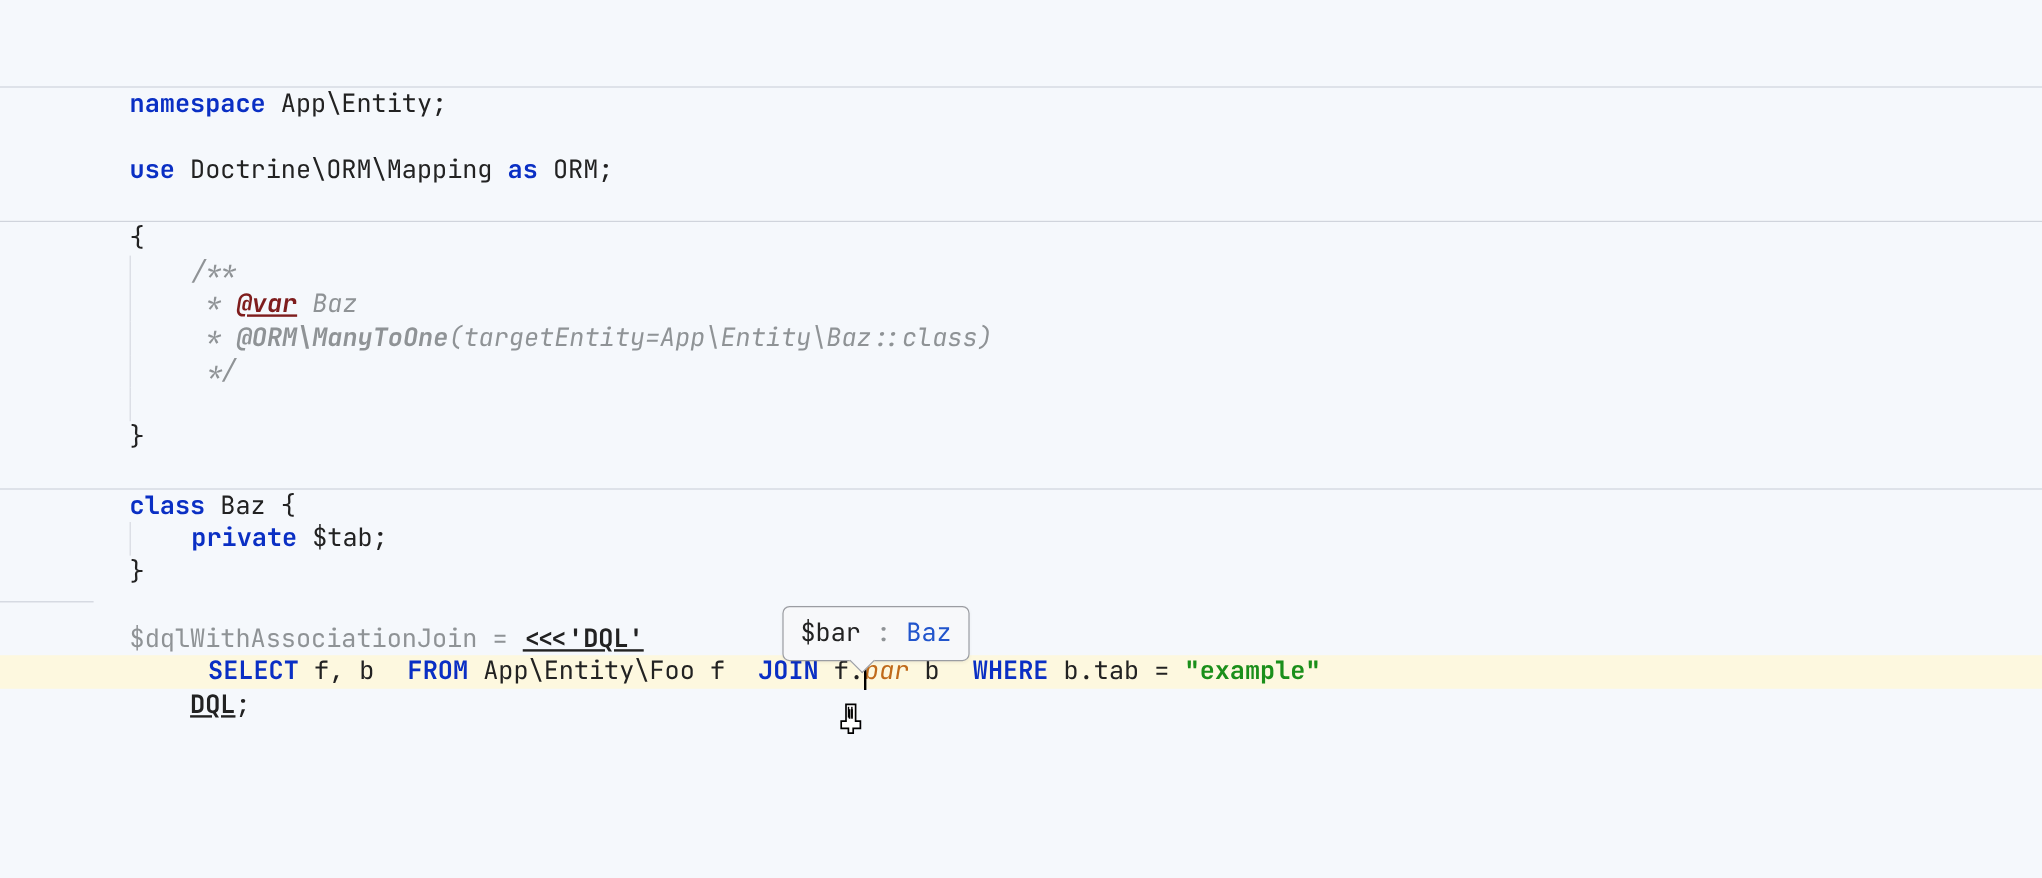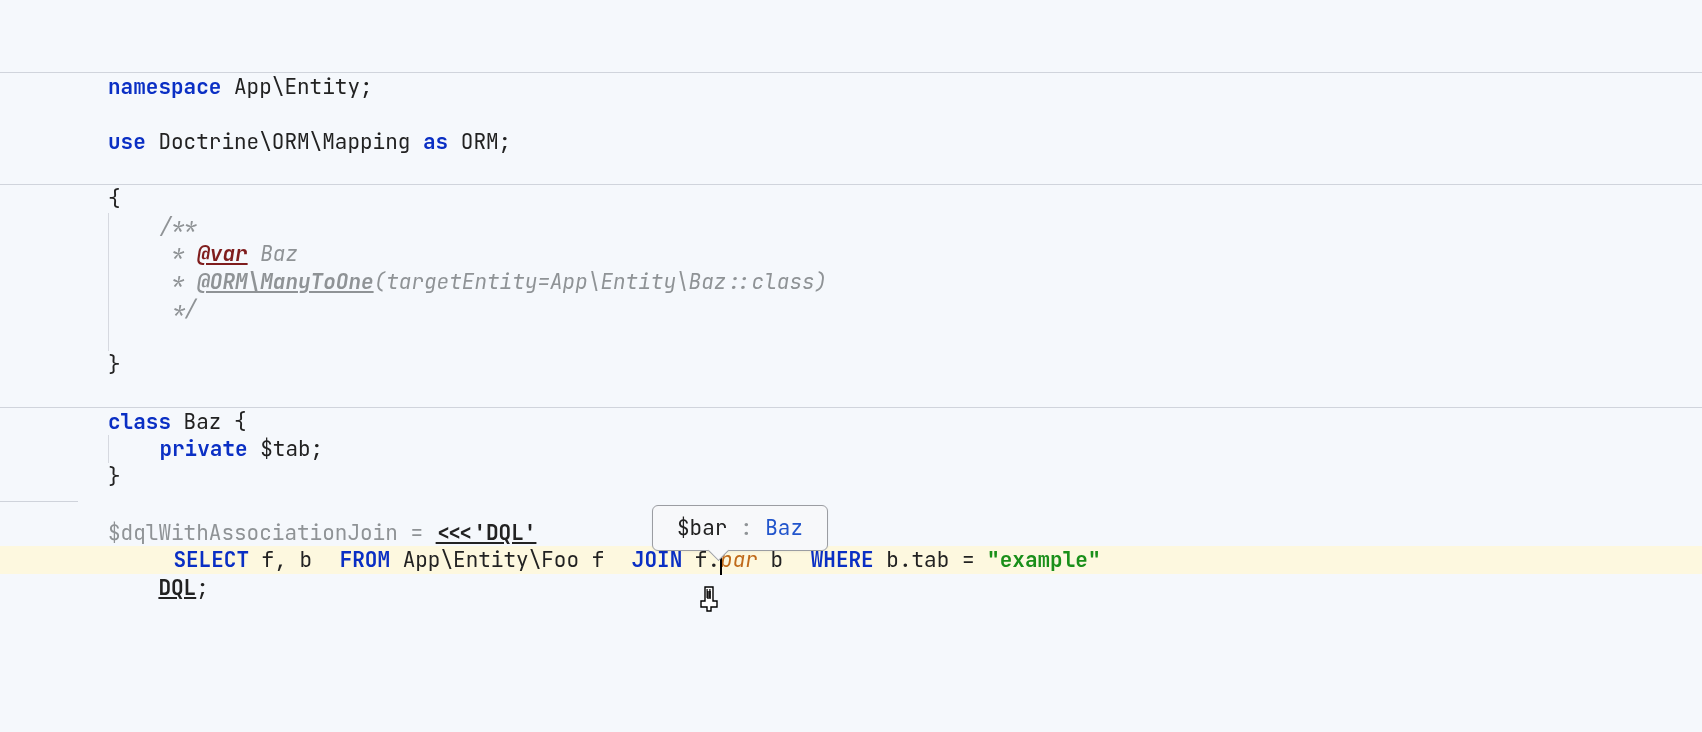"@ORM\ManyToOne" .doc-tag-bold { text-decoration: underline -> none }
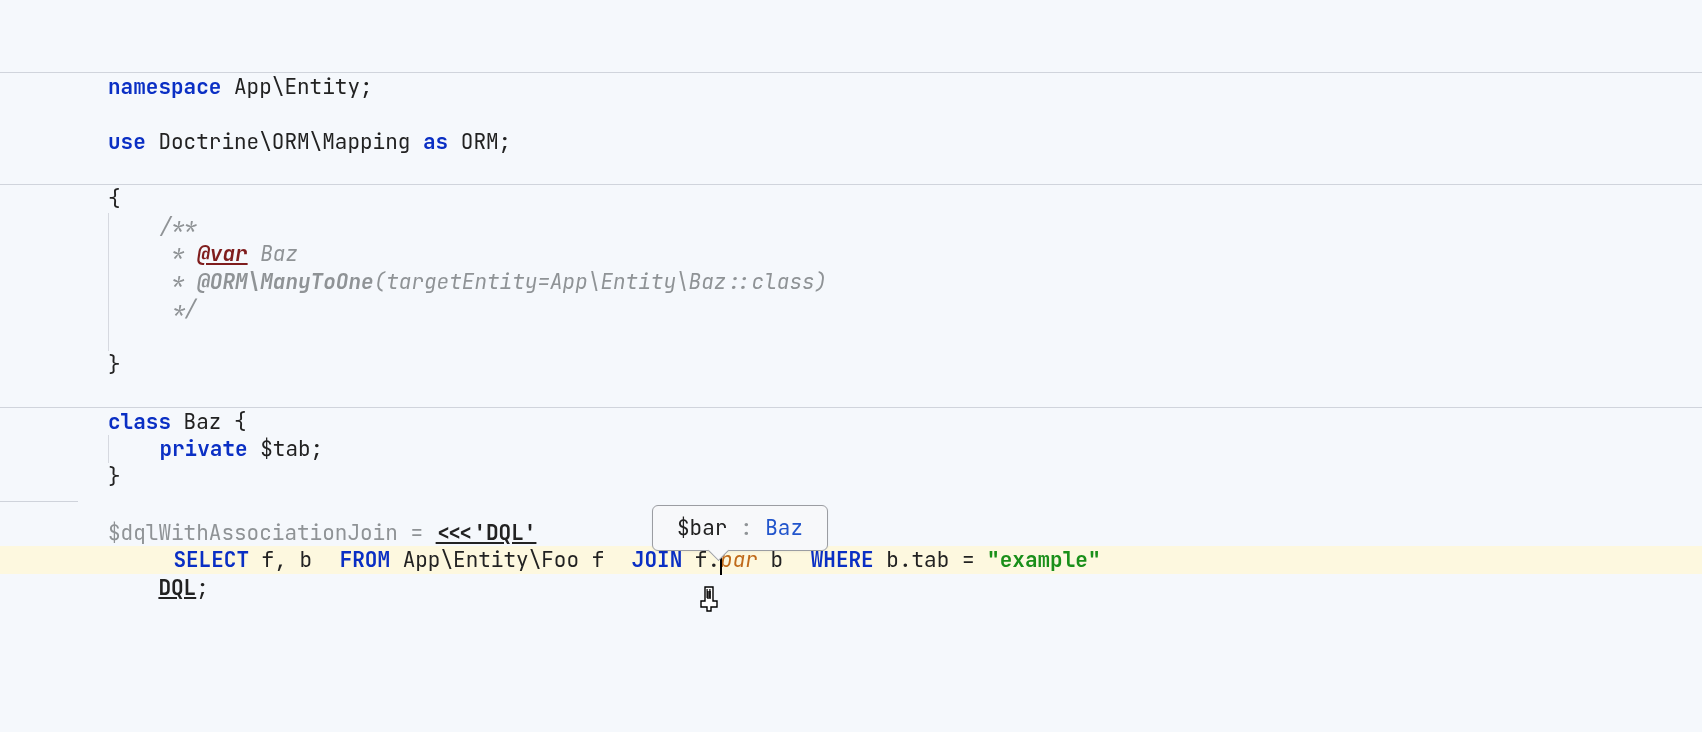"$bar : Baz" .tooltip { padding: 8px 24px -> 8px 14px }
